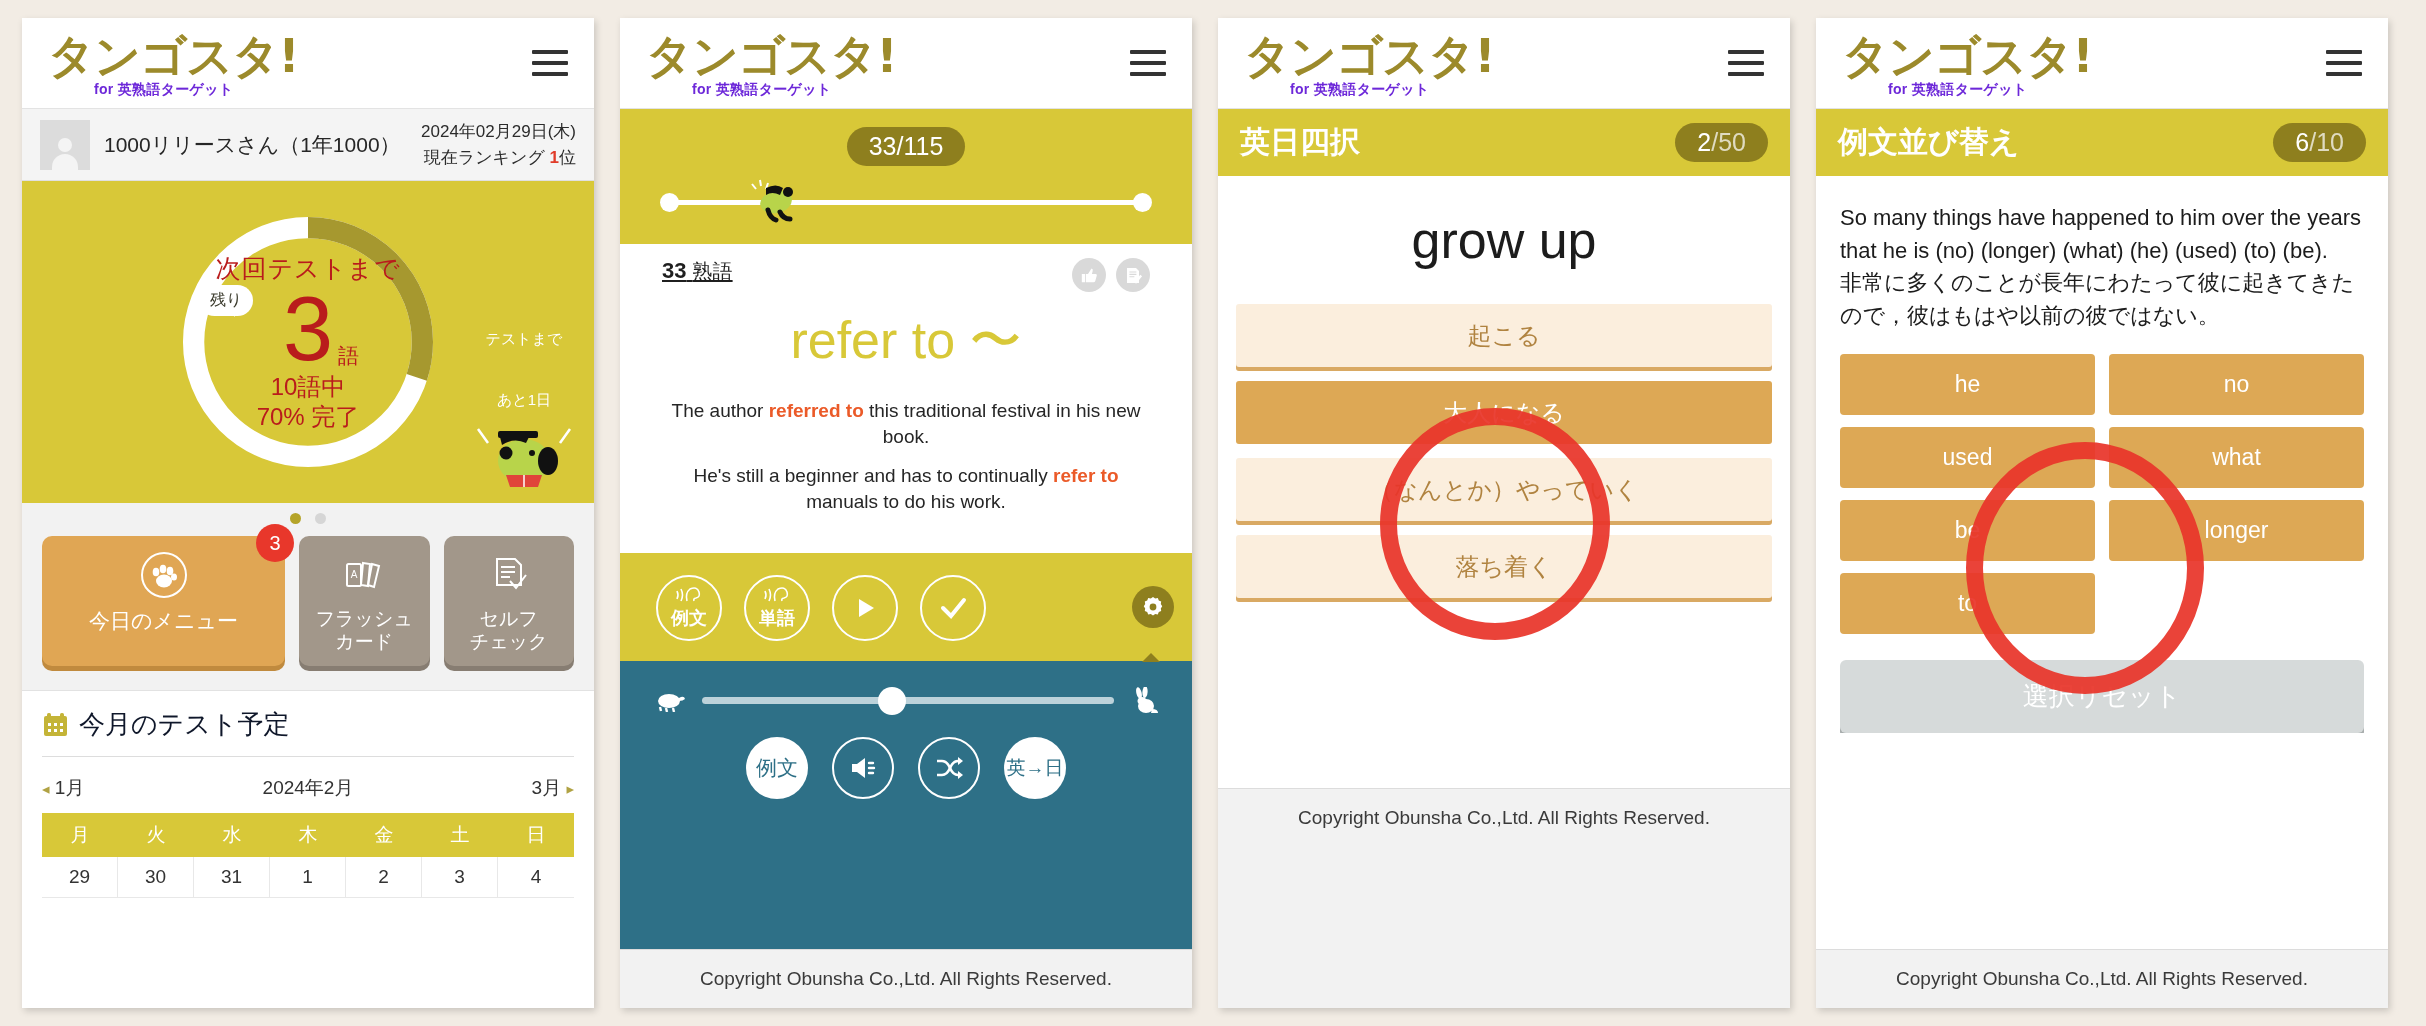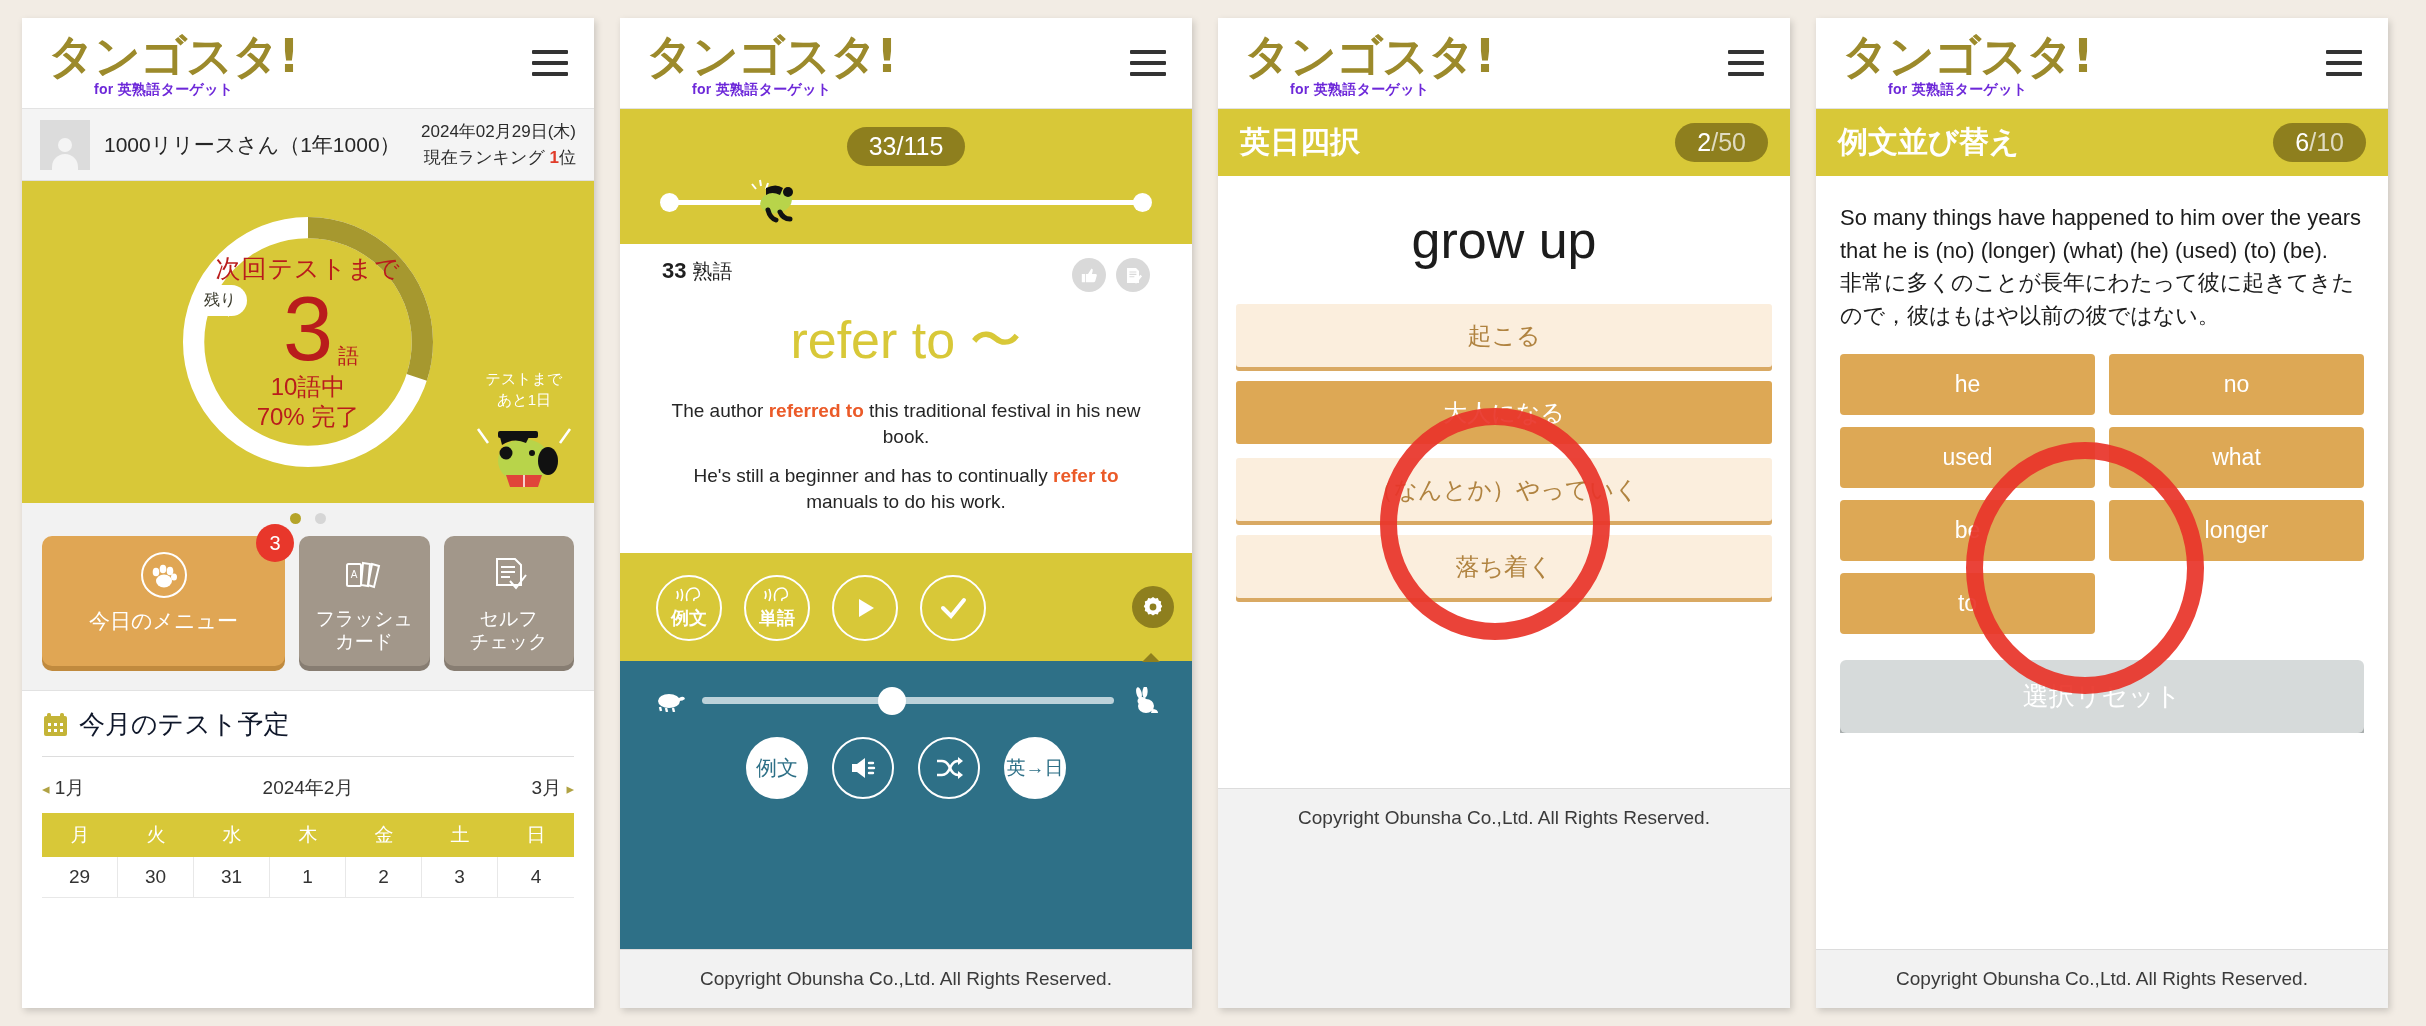"33 熟語" .card-num { text-decoration: none -> underline }
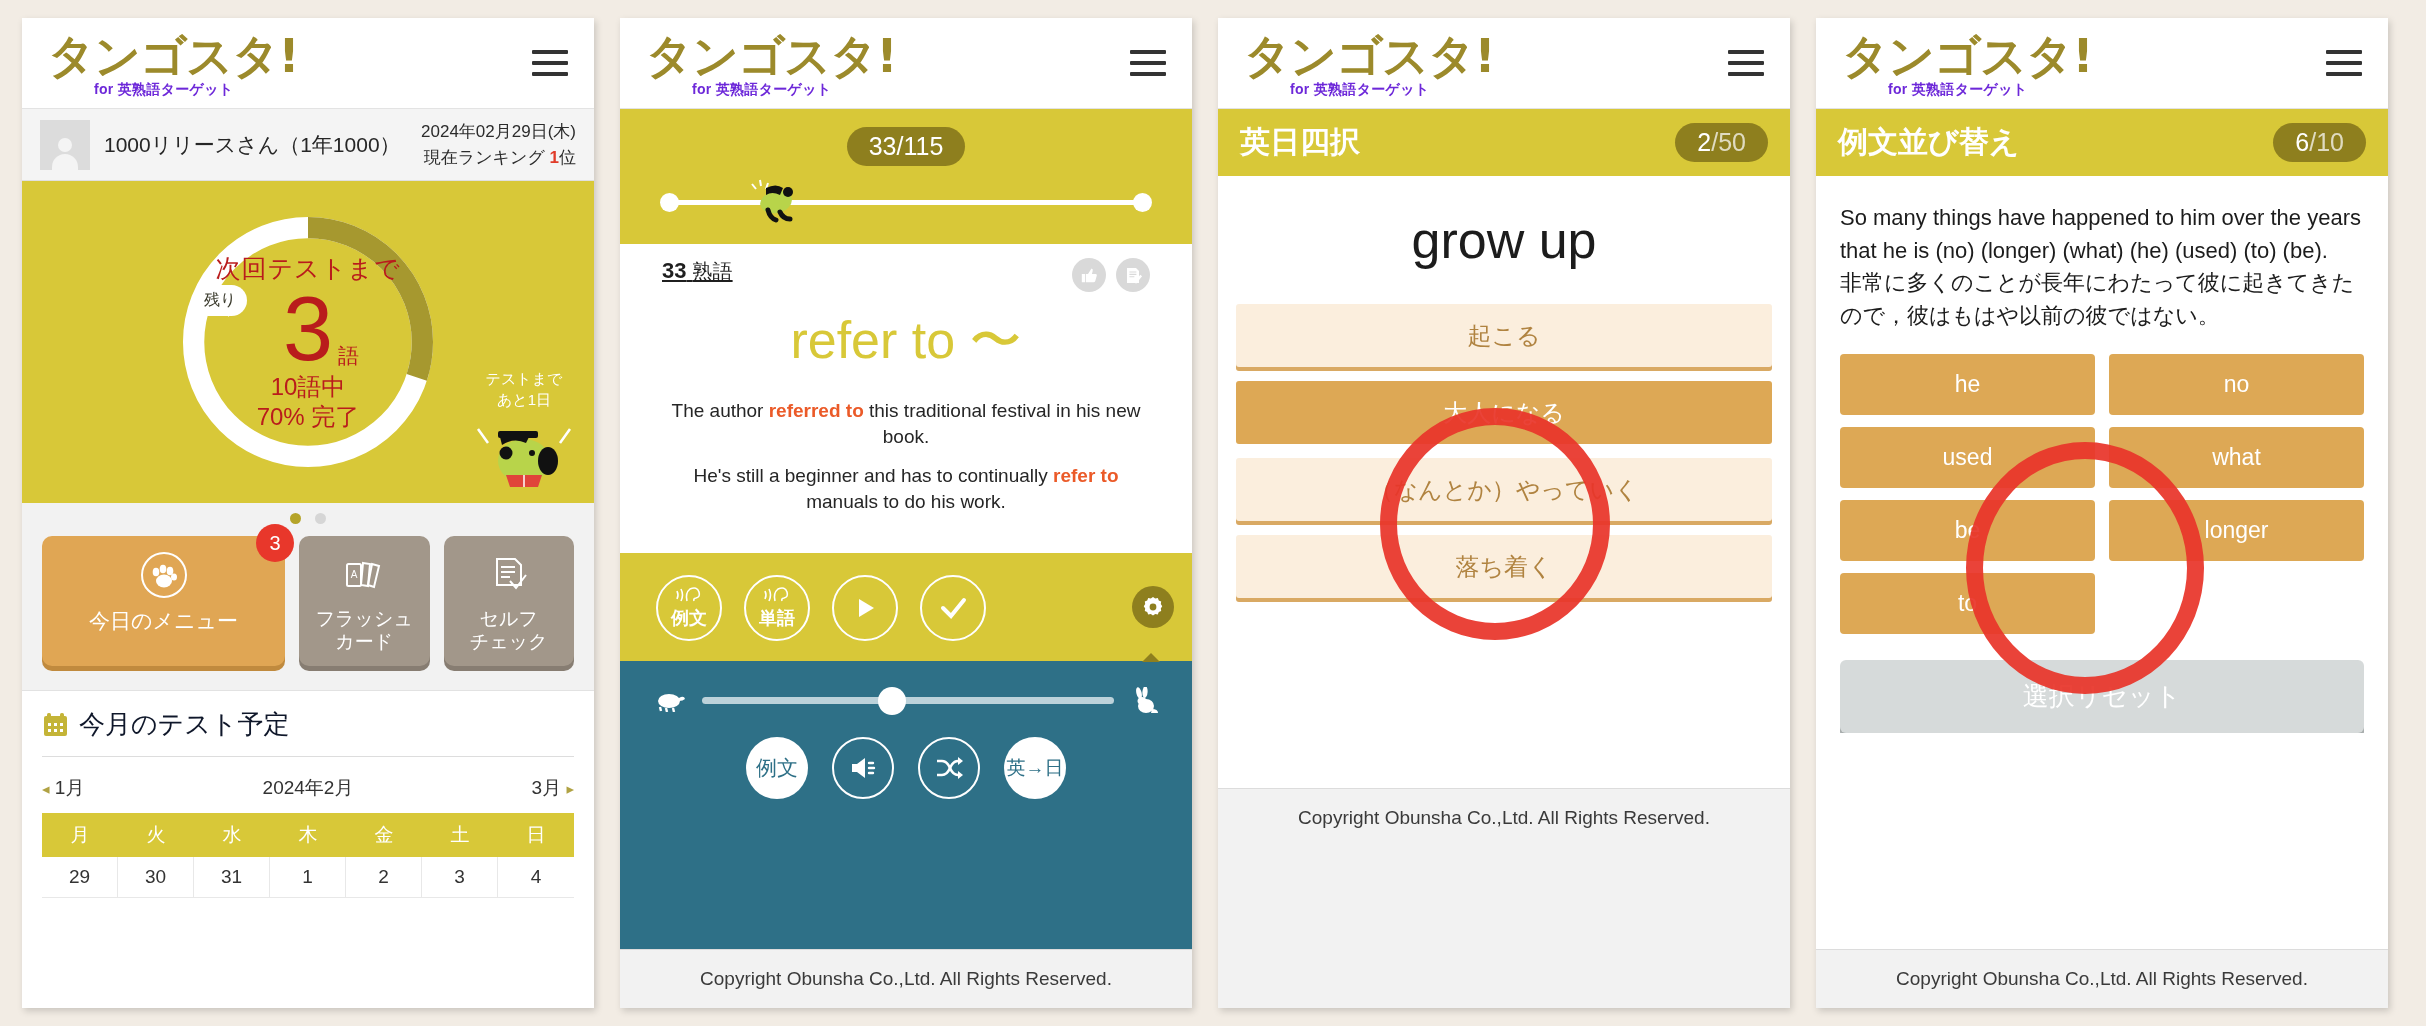"残り" .bubble { left: 18px -> 24px }
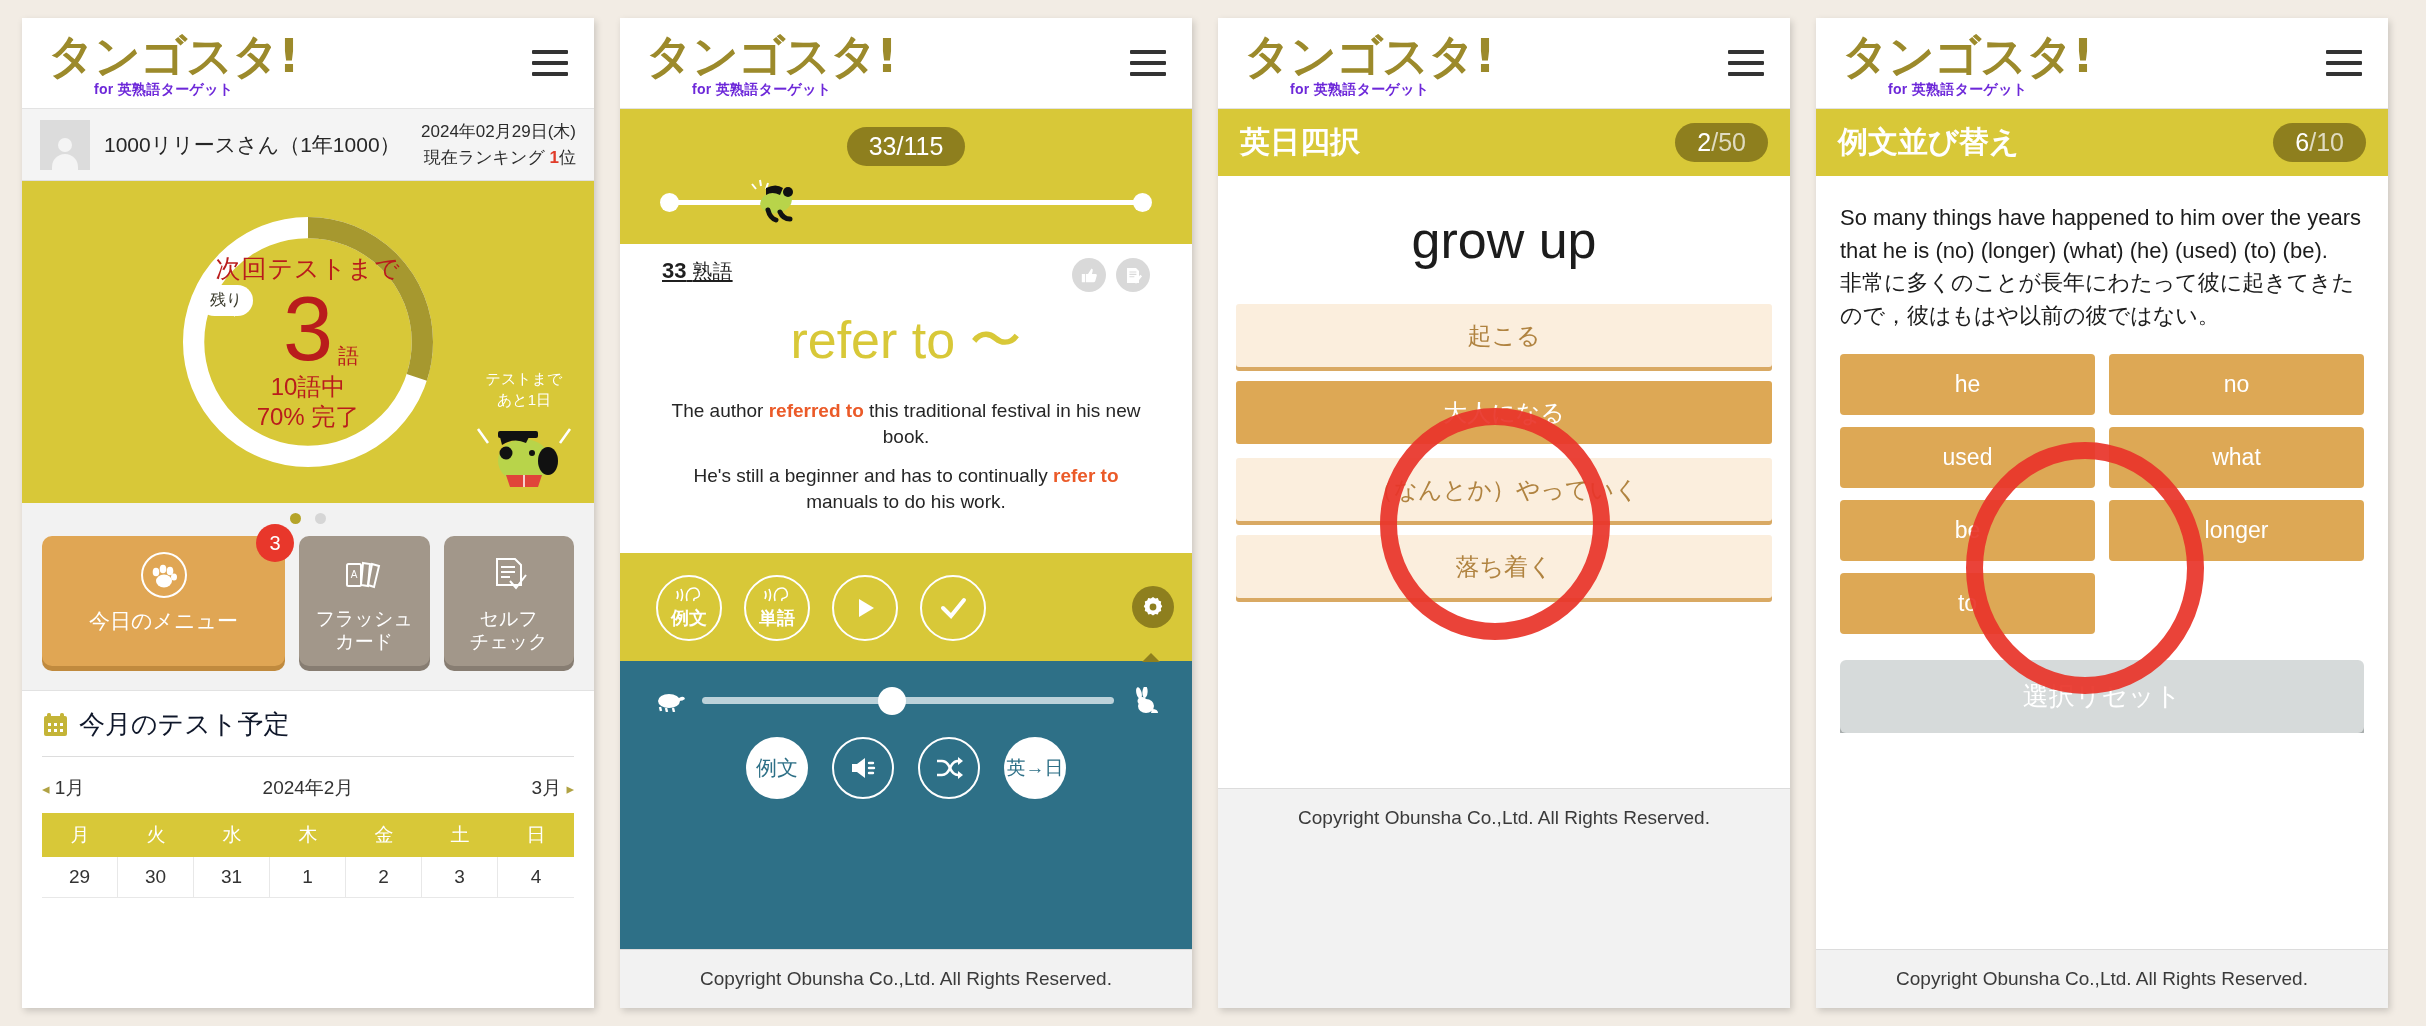"テストまで" .dog-note-t { margin-top: none -> 40px }
